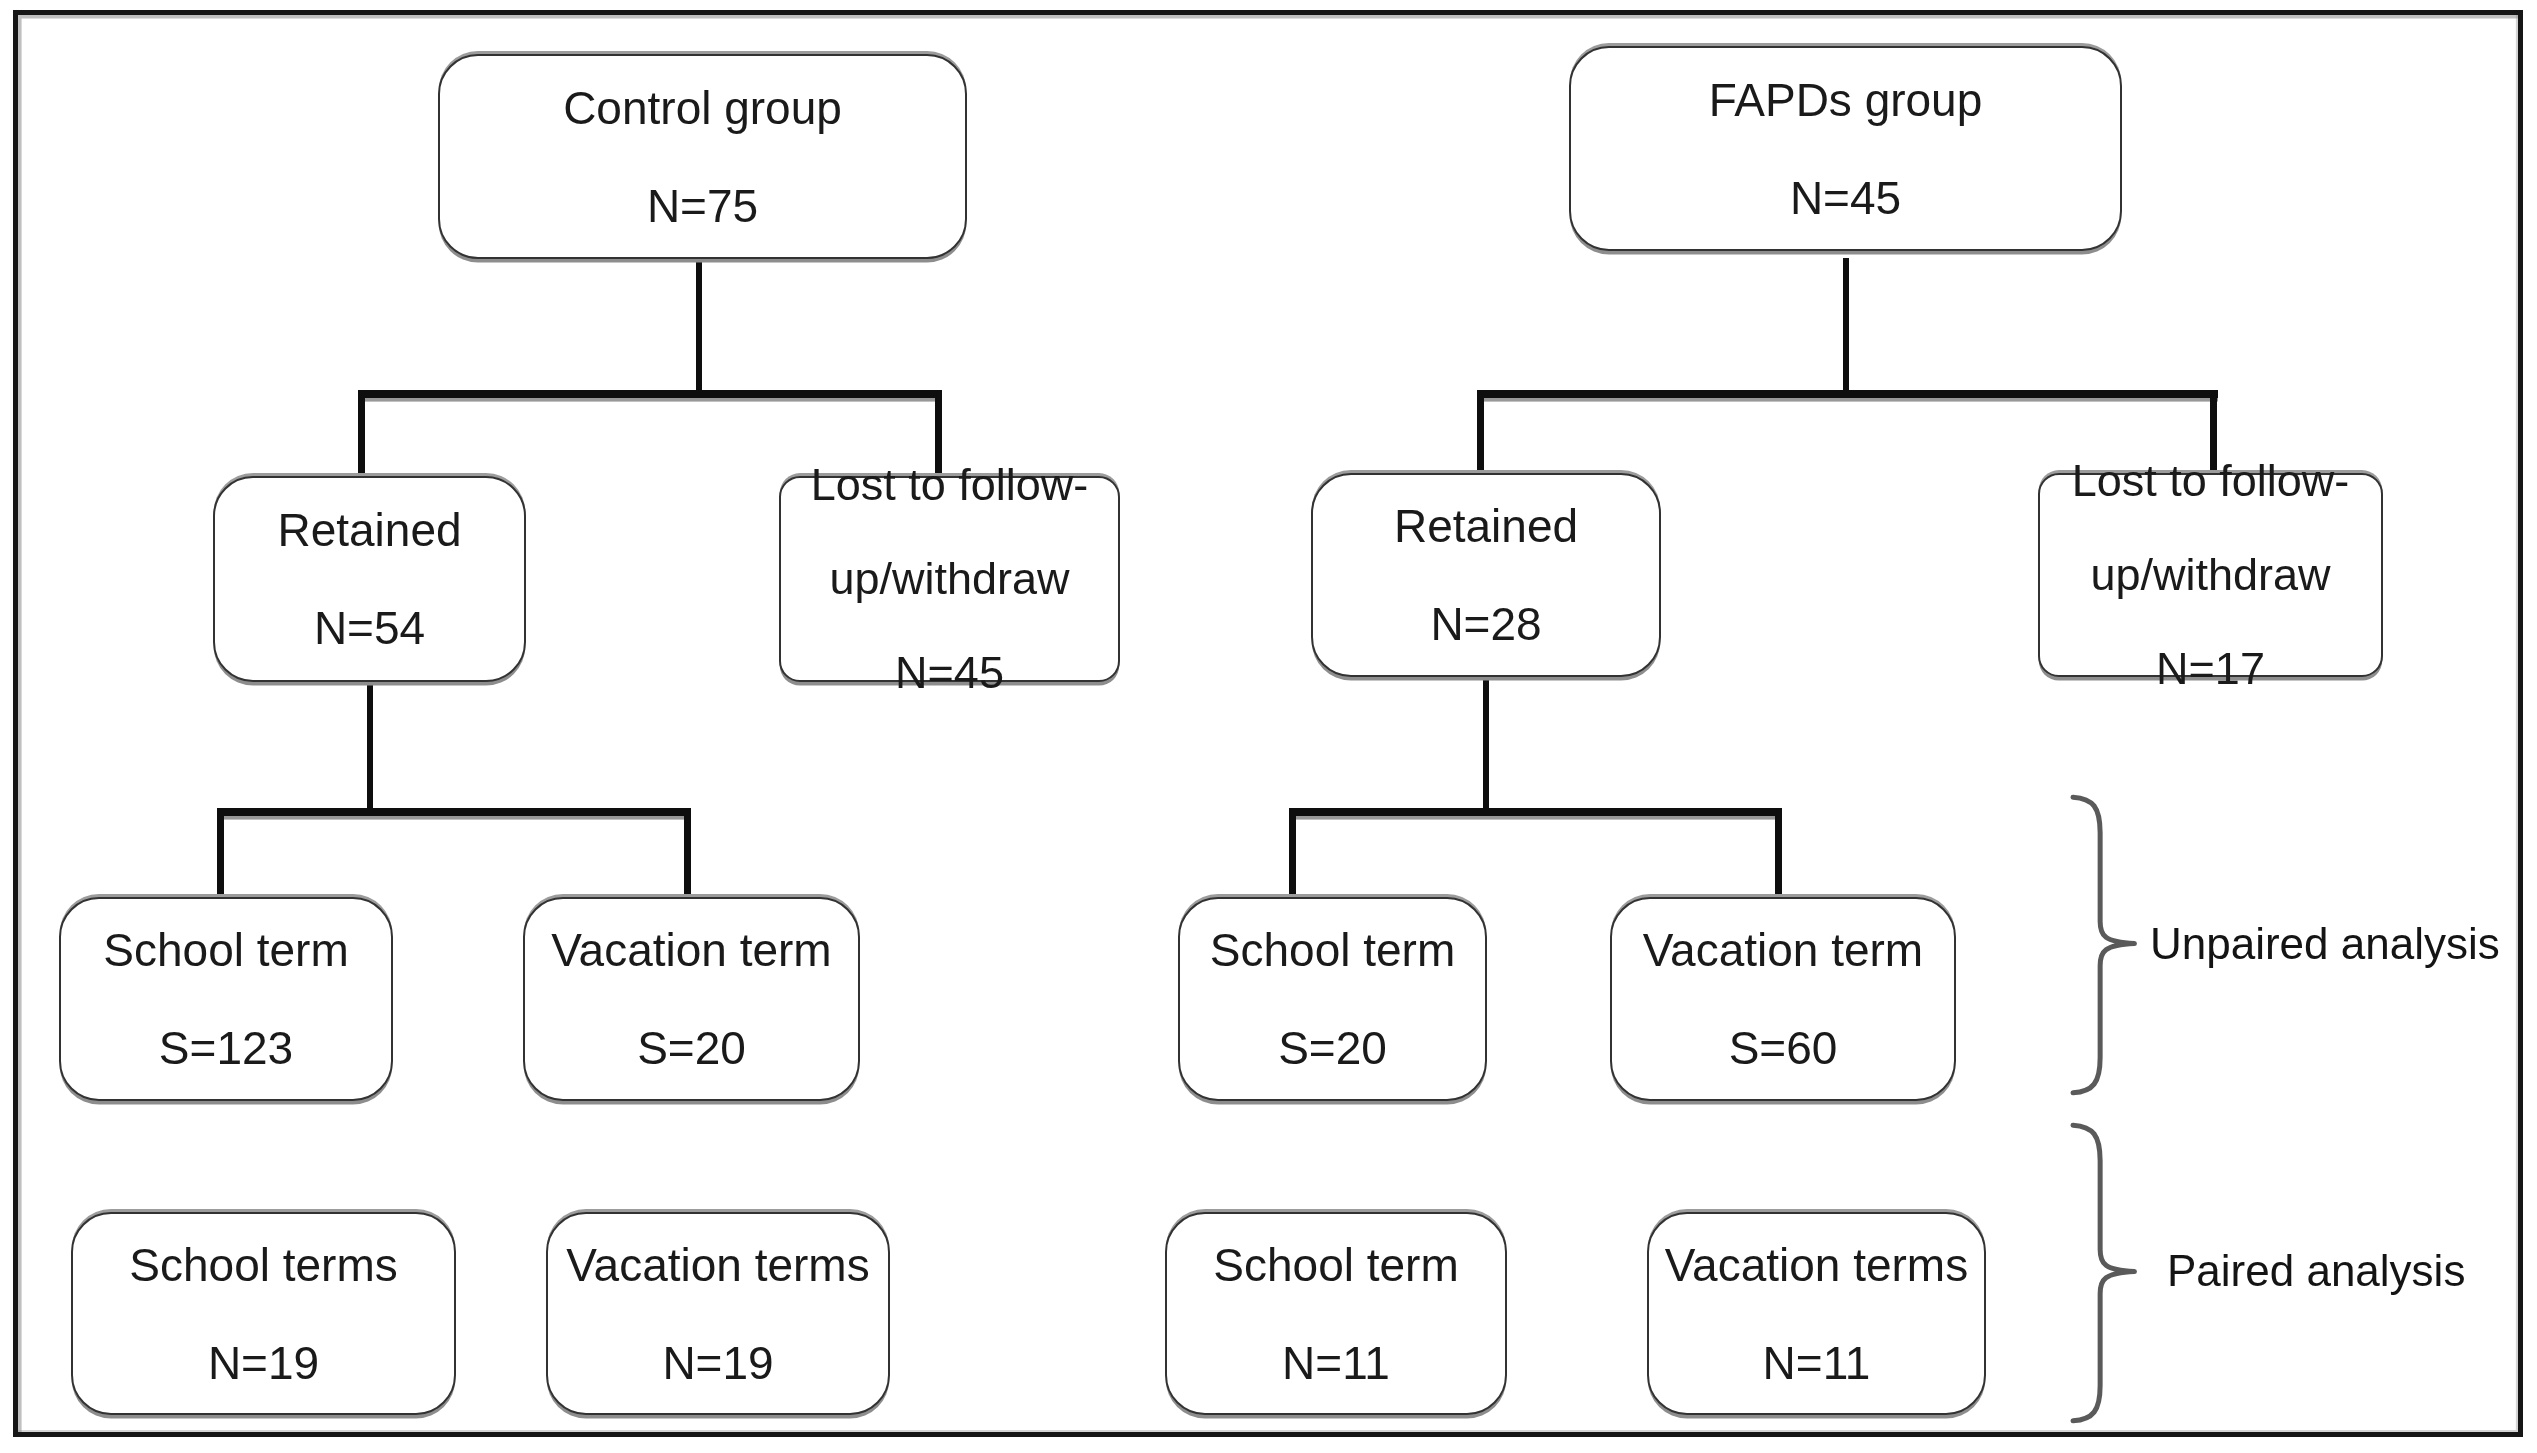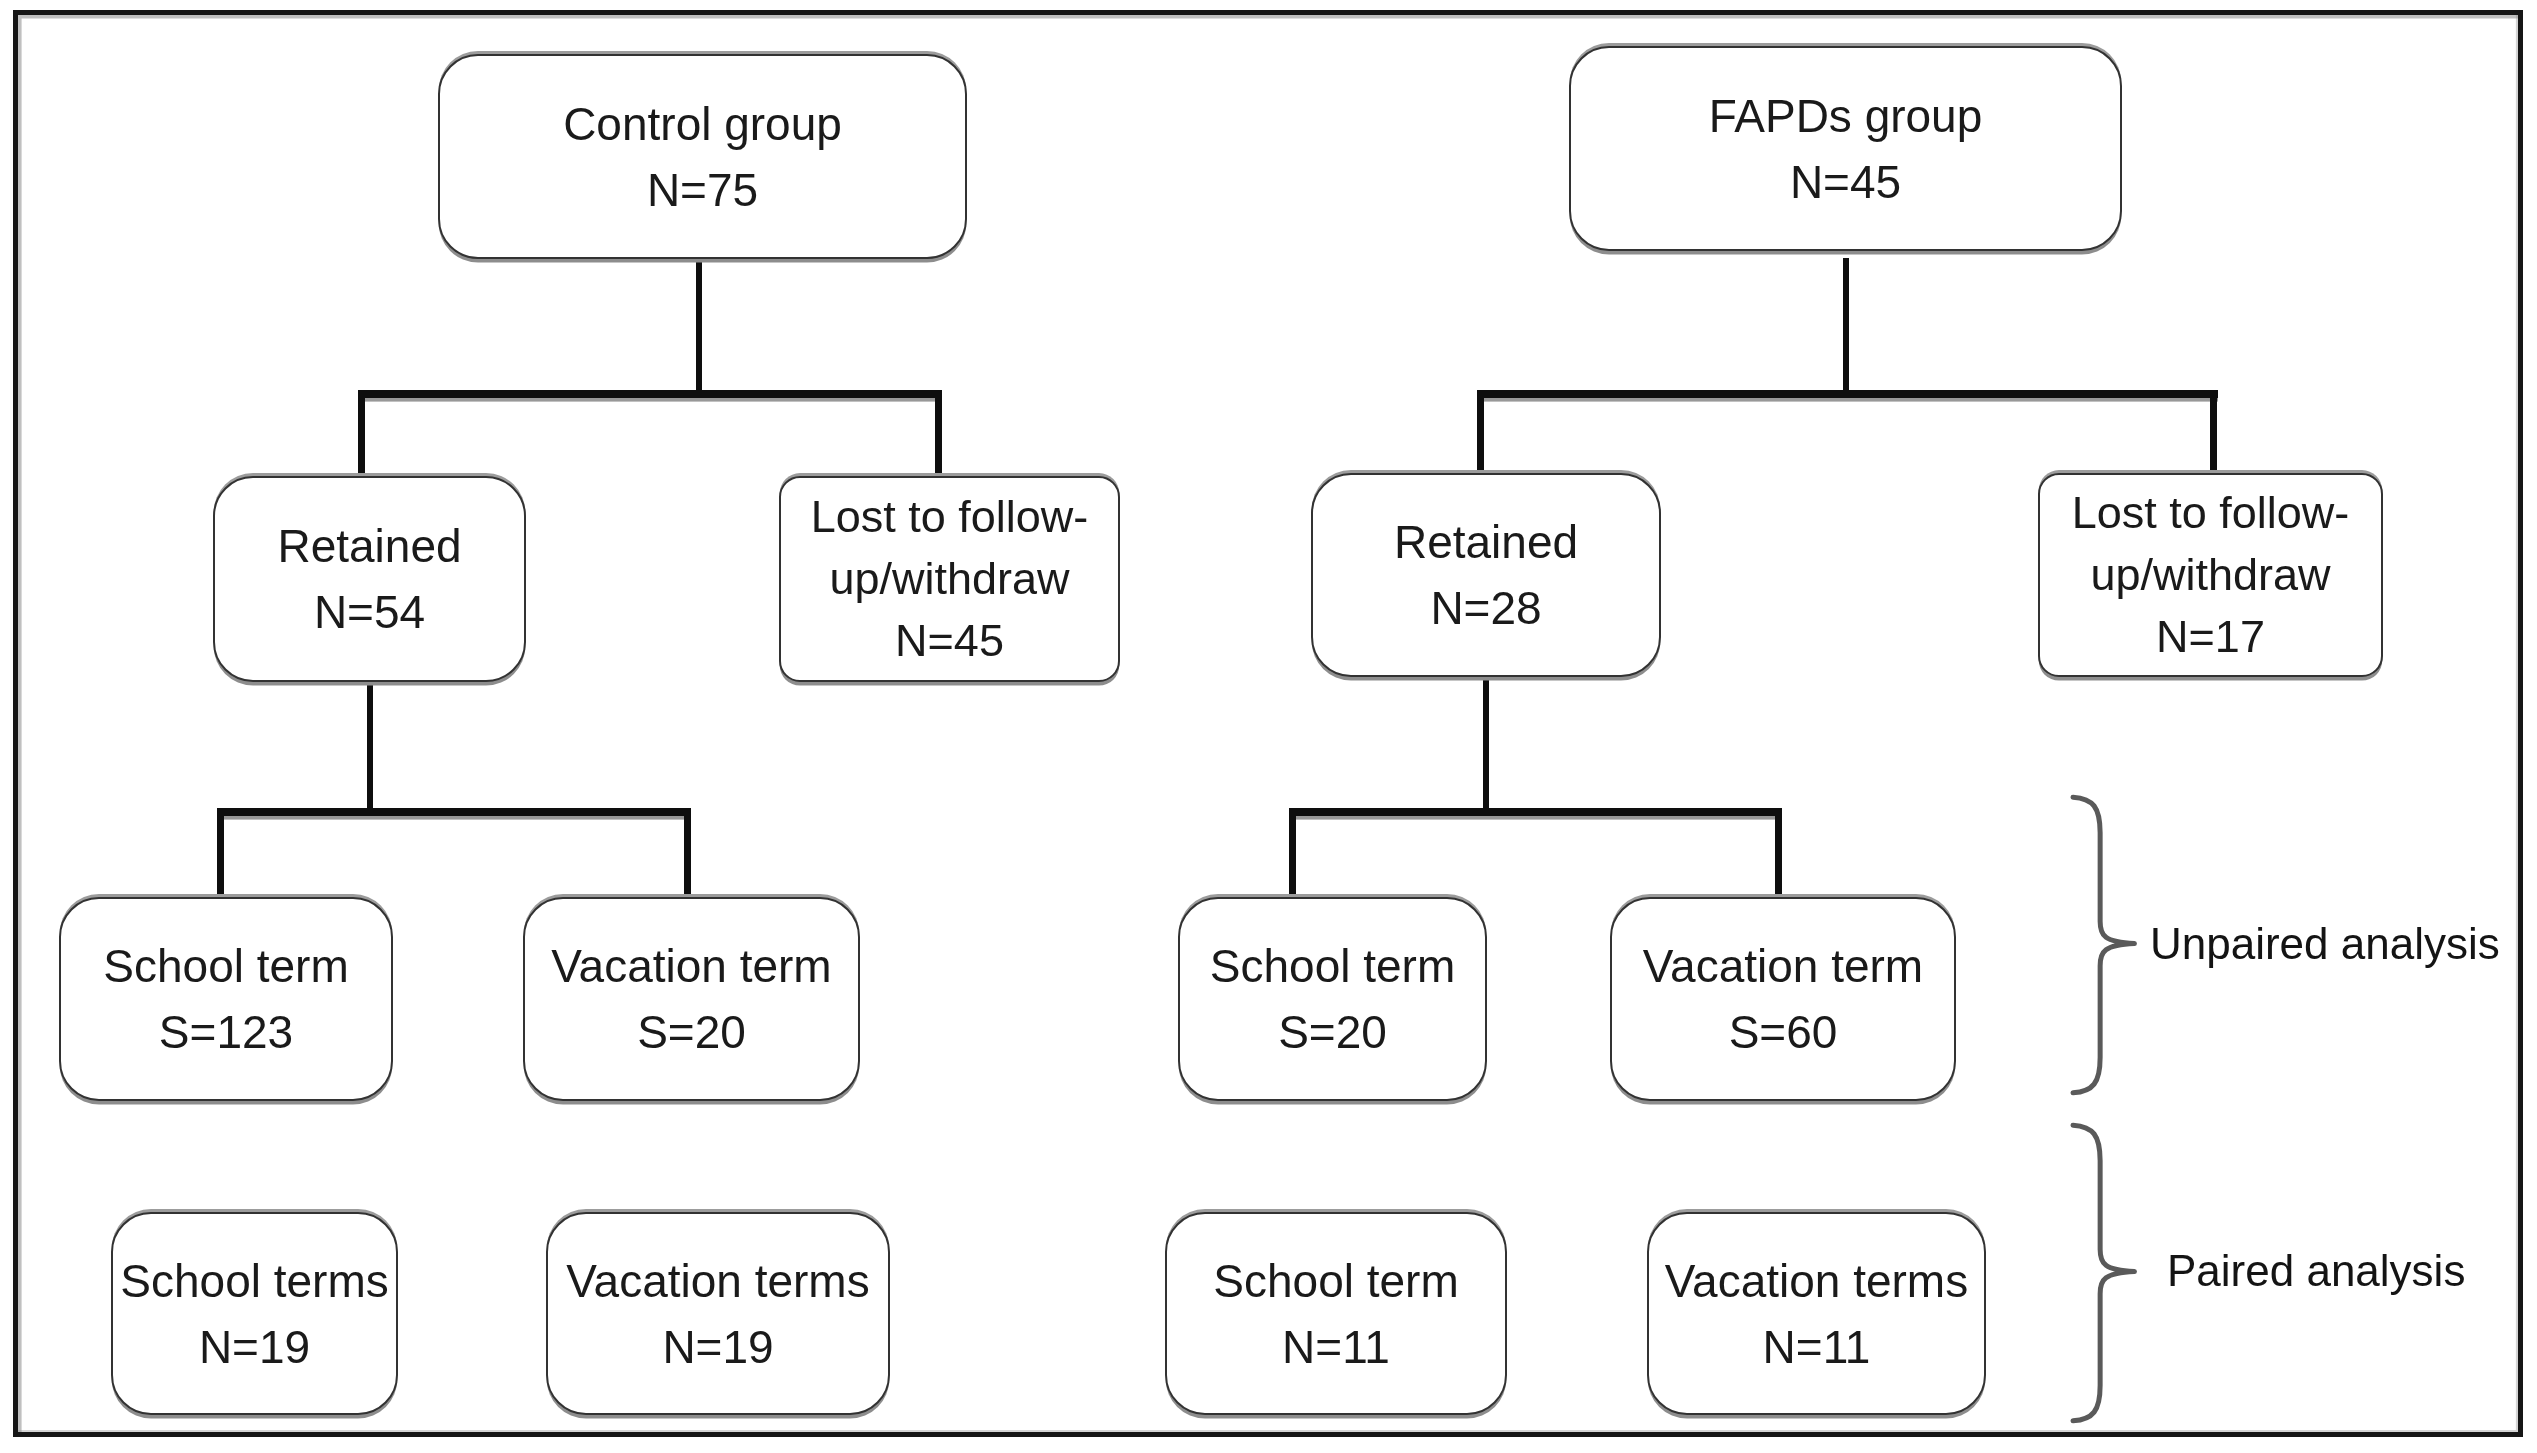"Control group" .node { gap: none -> 32px }
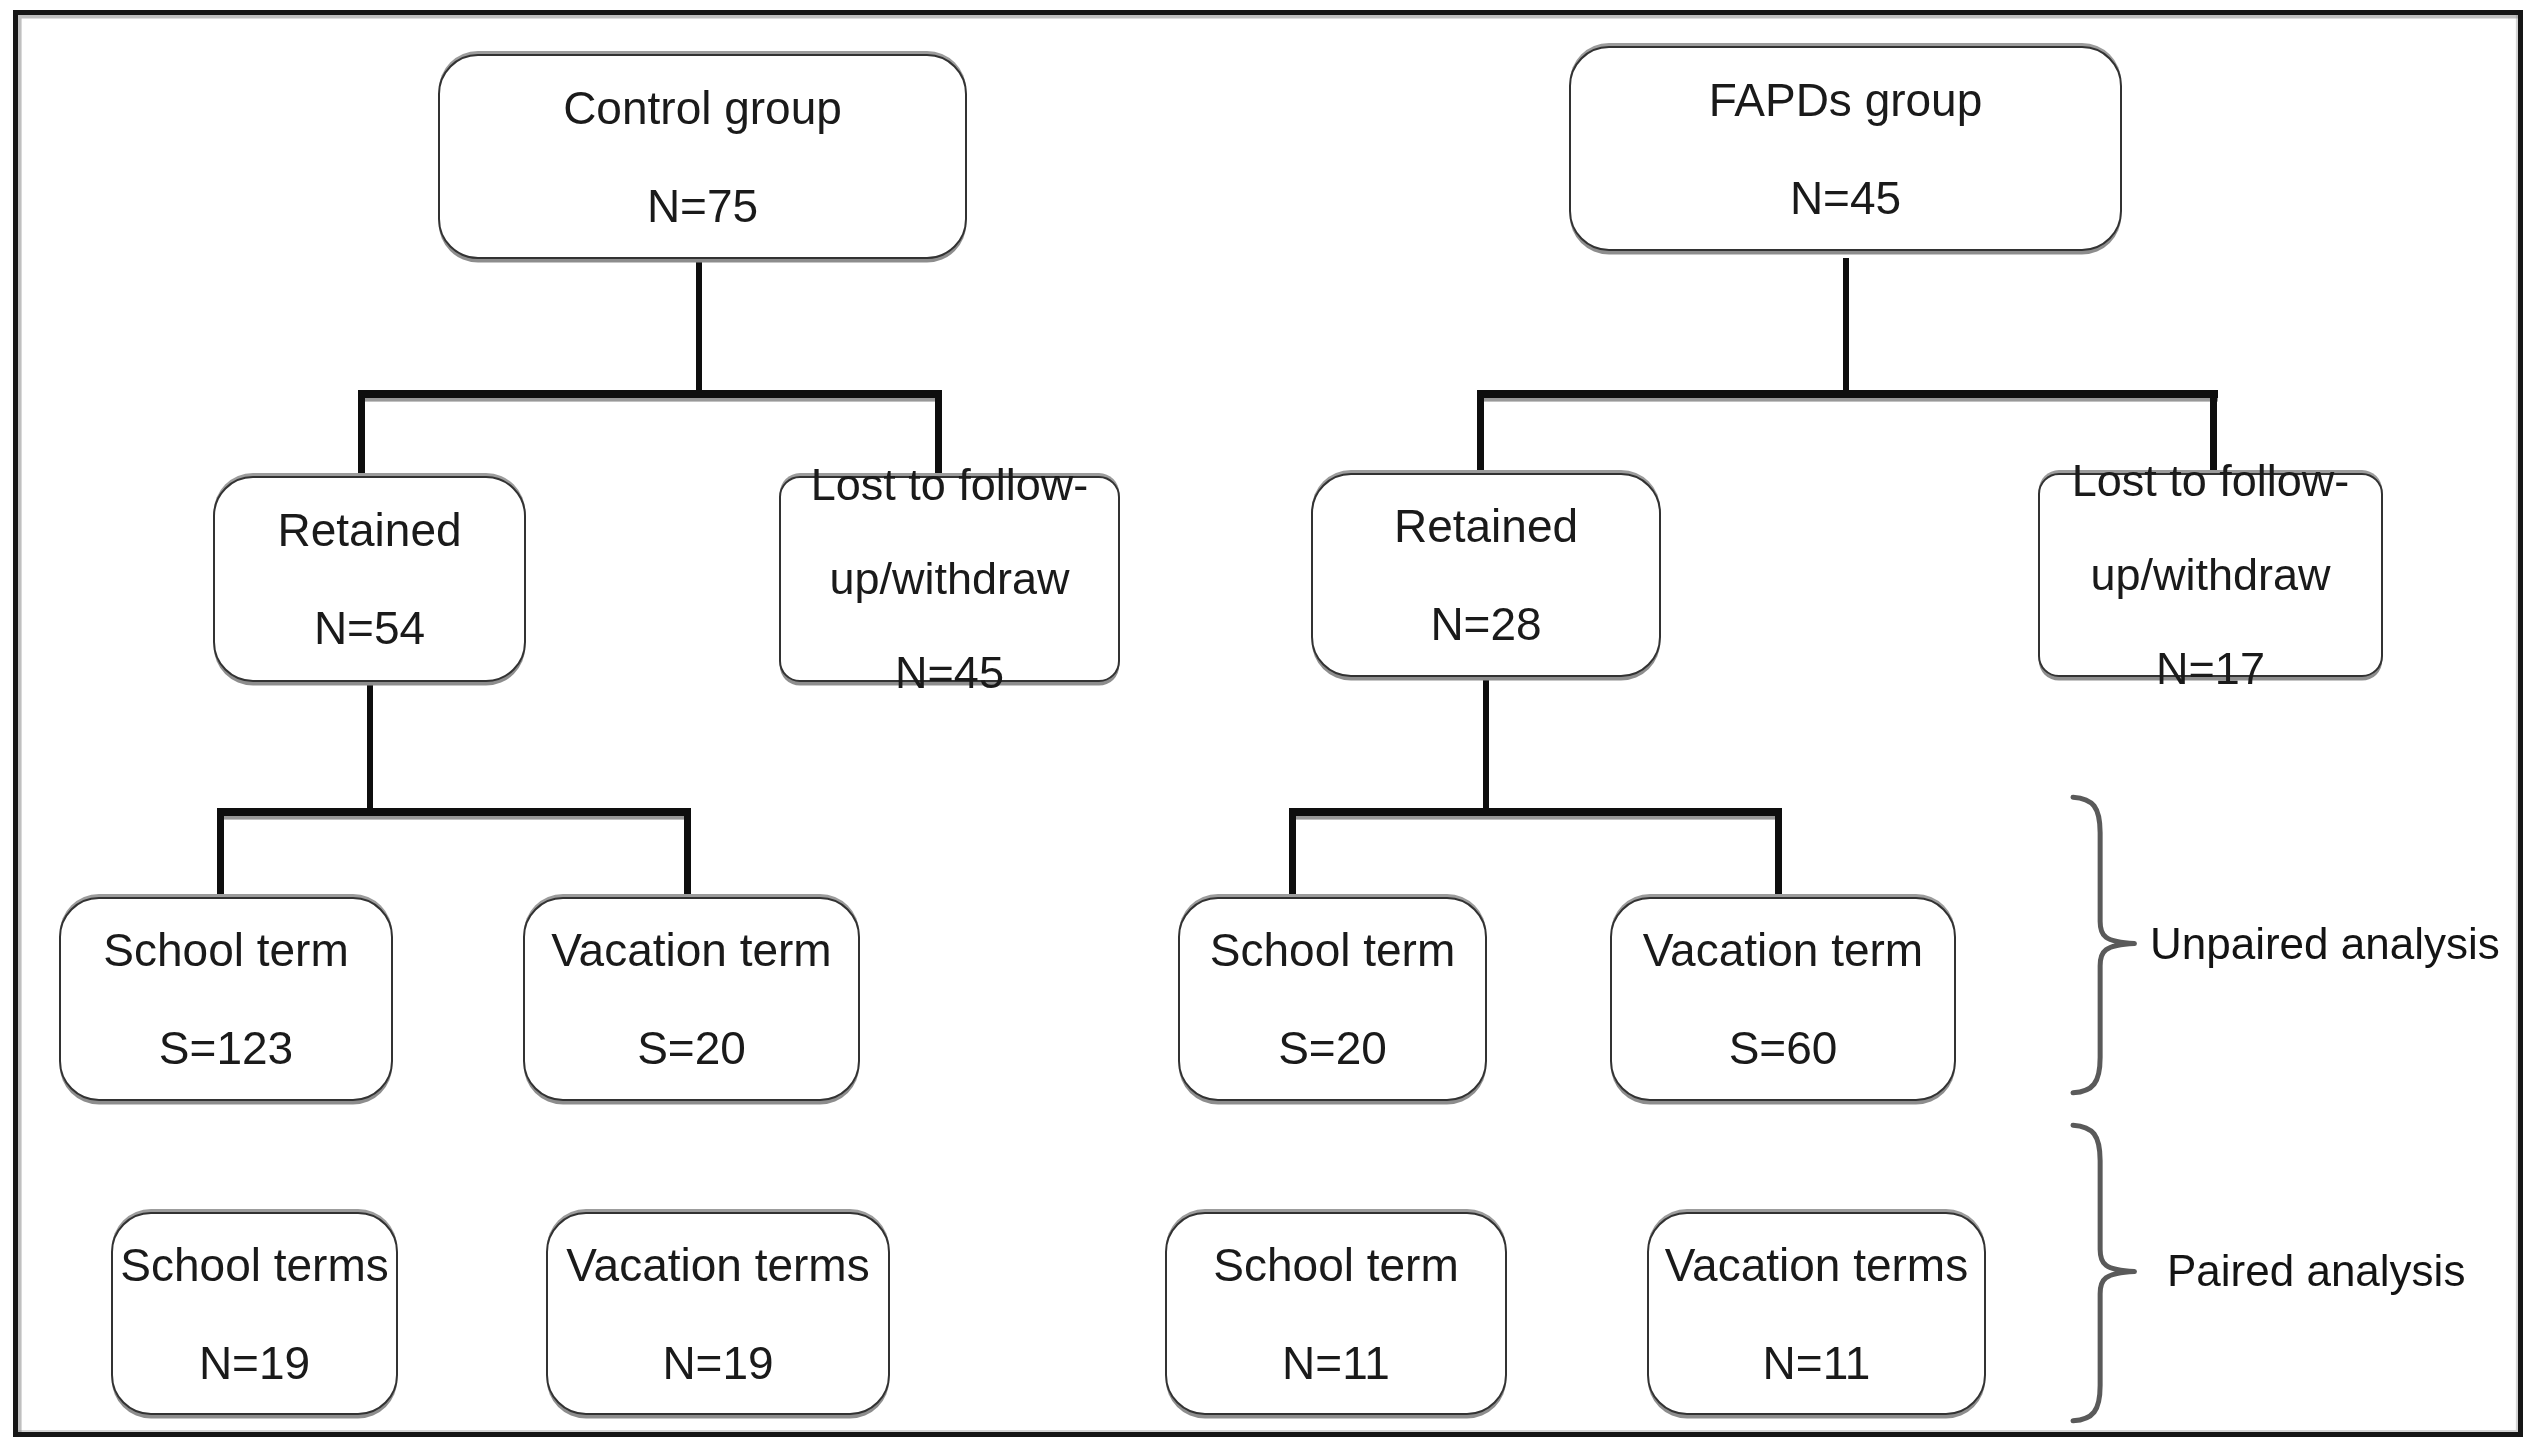"School terms" div.node { margin-left: 40px -> none; width: 287px -> 385px }
